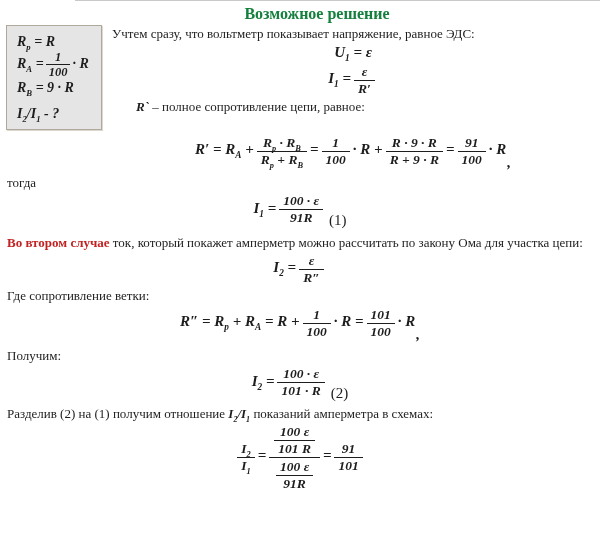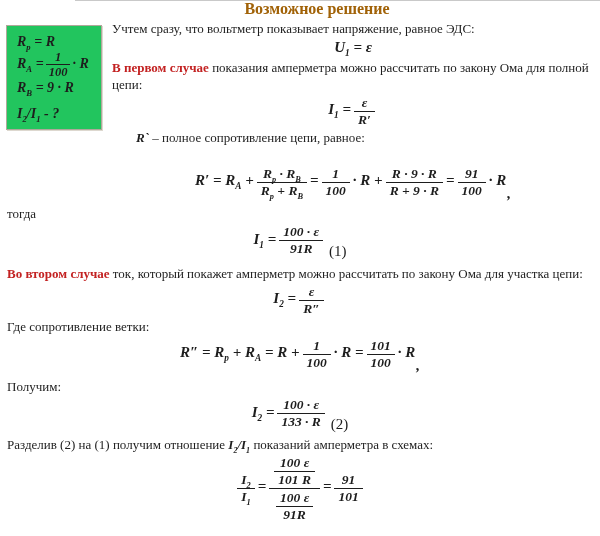"Возможное решение" .title { color: #a16207 -> #15803d; padding-top: none -> 5px }
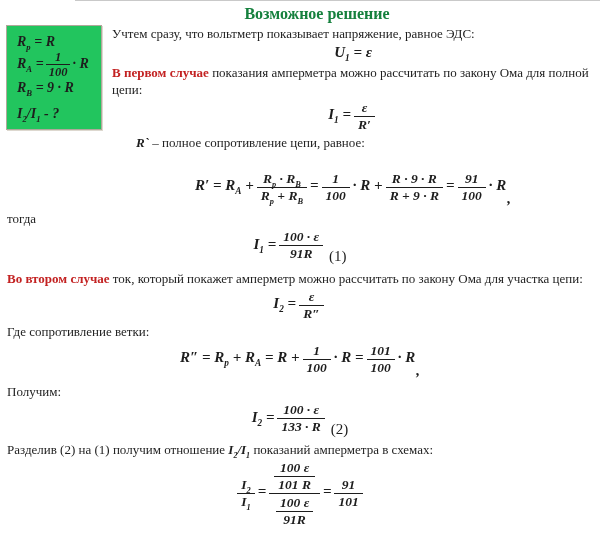"Rp = R" .given-box { background: #22c55e -> #e5e5e5 }
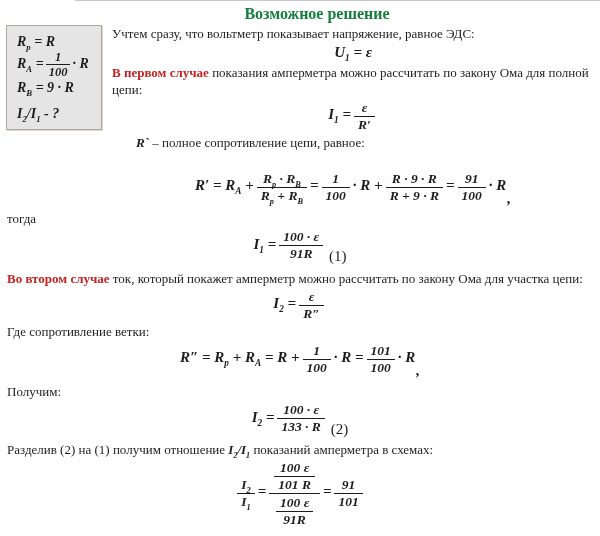"В первом случае показания амперметра" p { html: <p><span>В первом случае</span><span> показания амперметра можно рассчитать по закону Ома для полной цепи:</span></p> -> none }
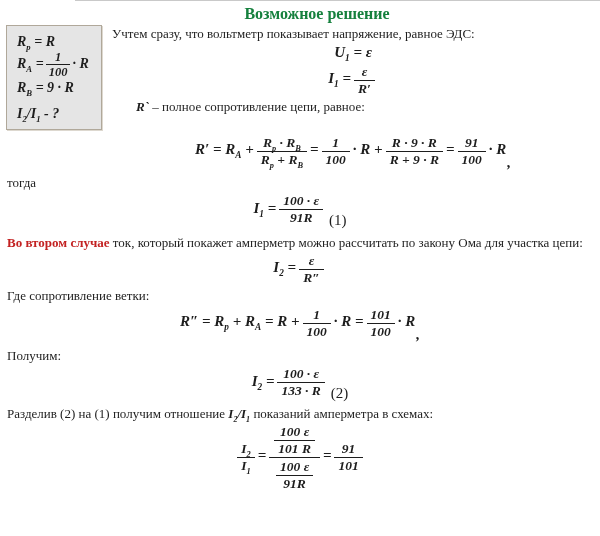"133 · R" span.den { text: 133 -> 101 }
